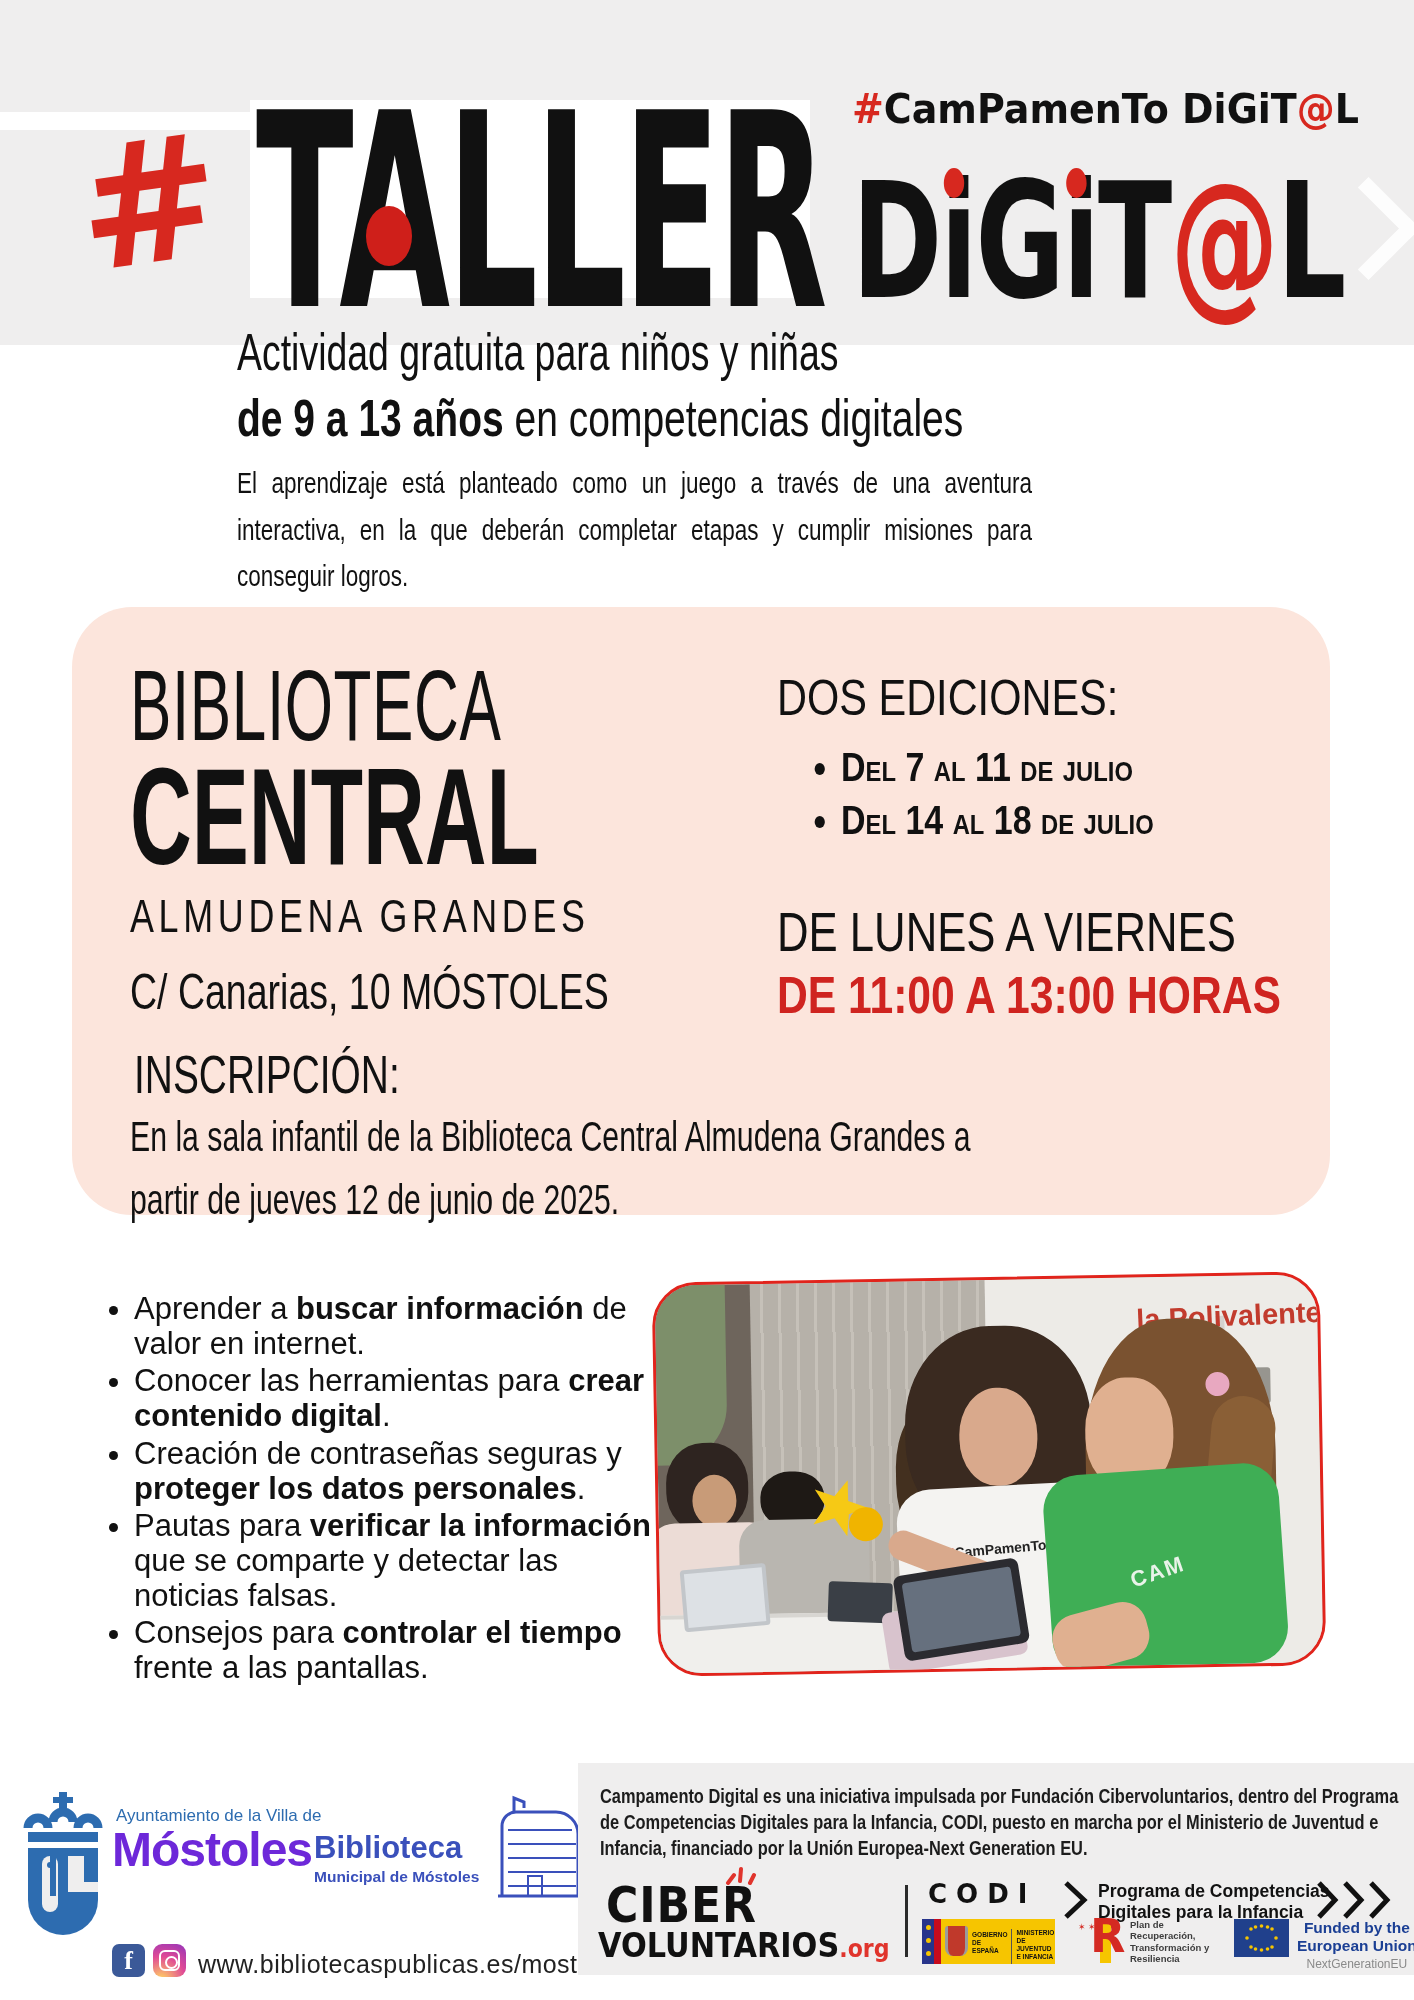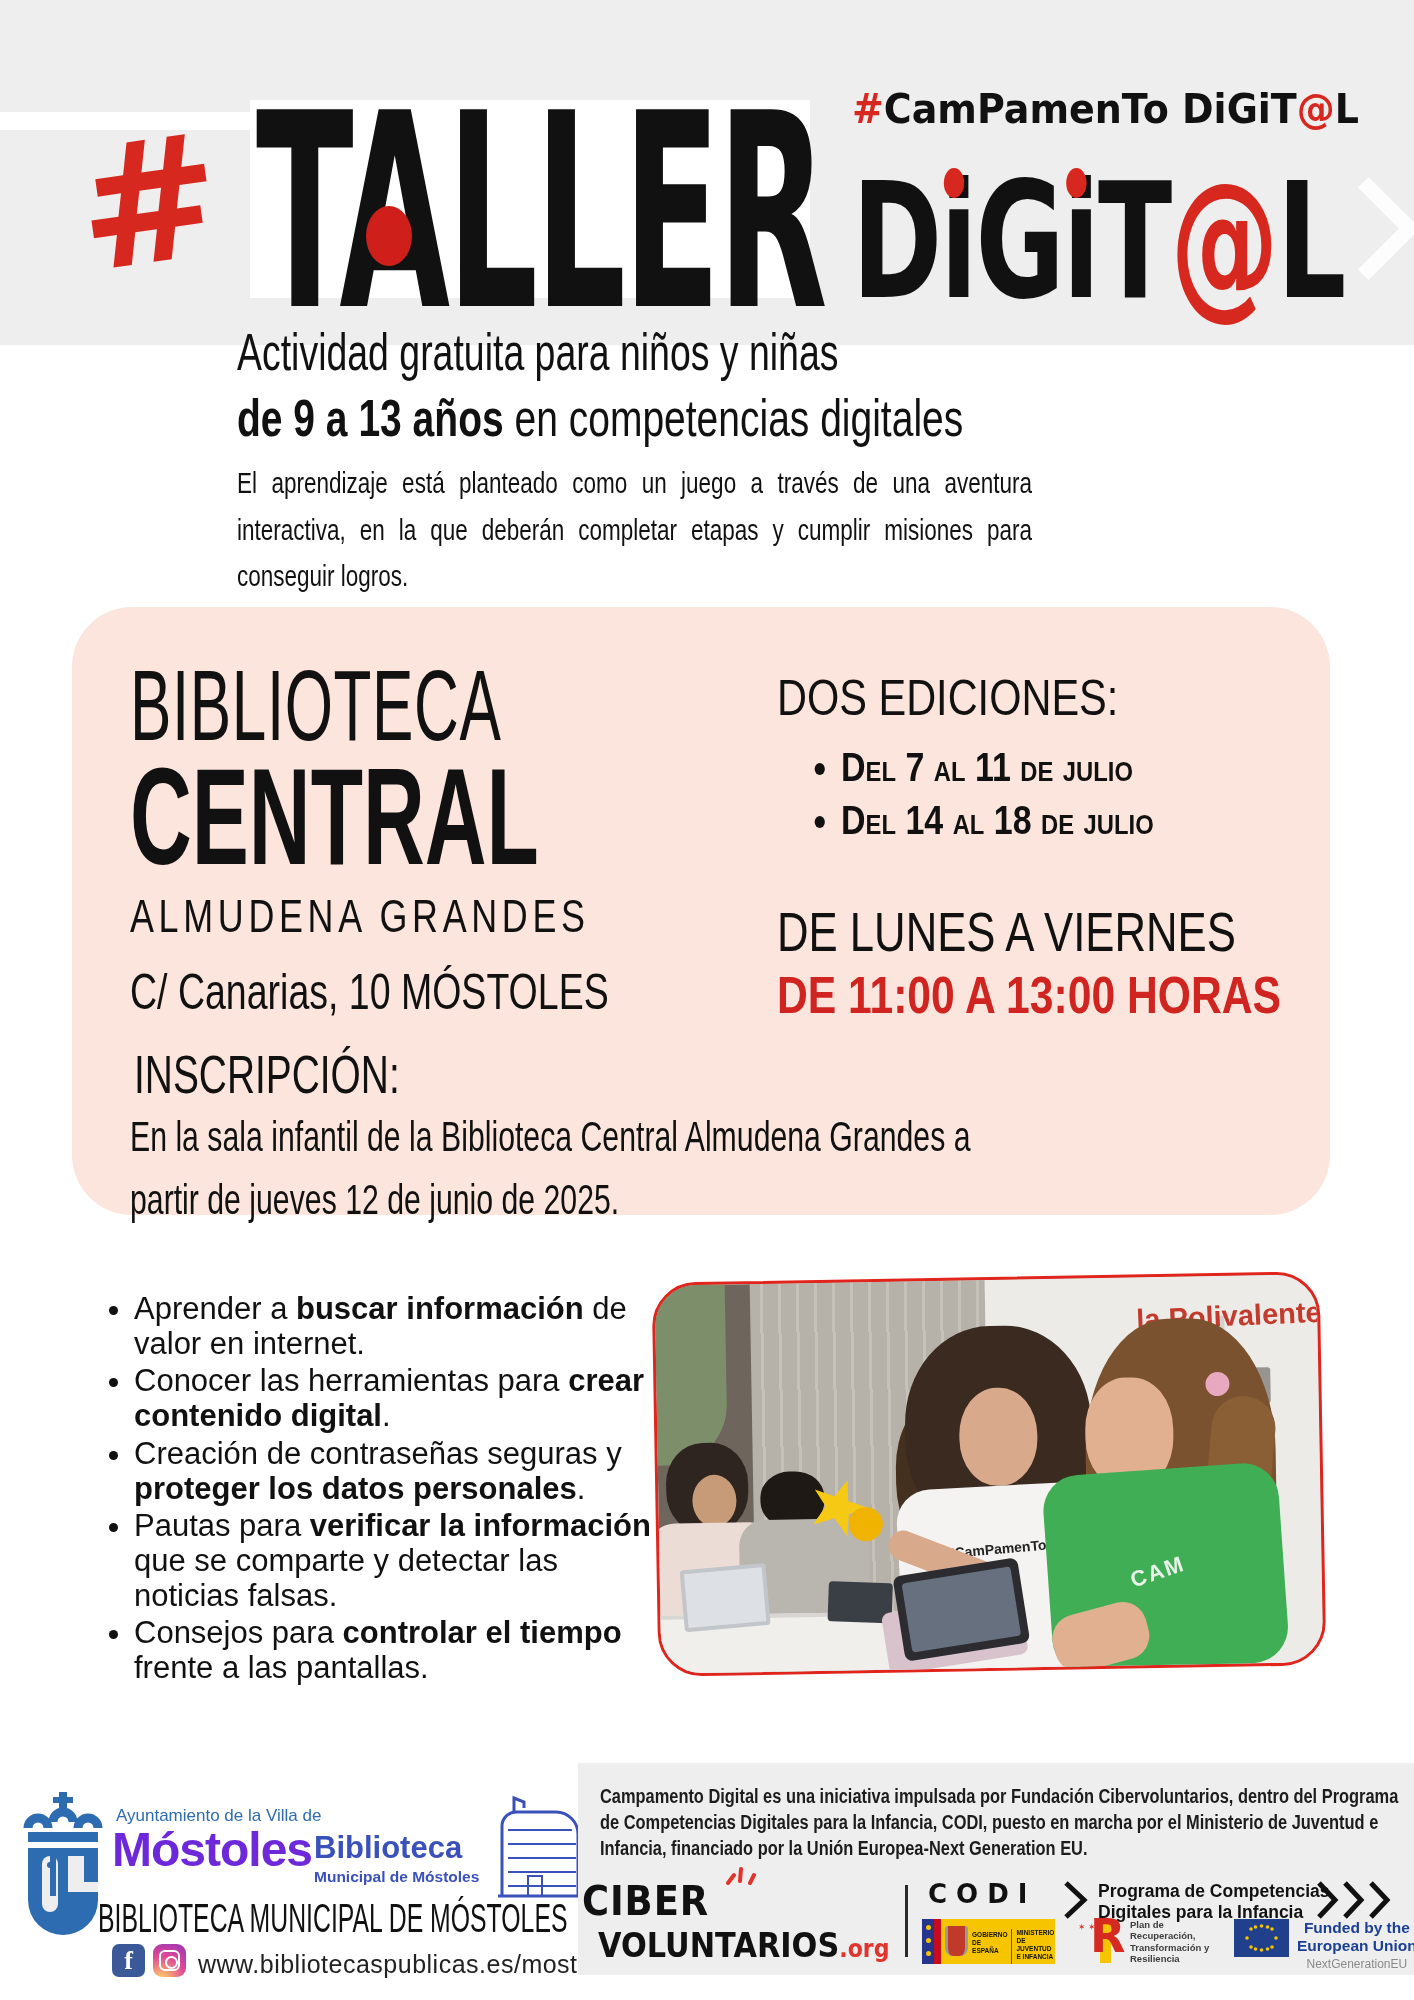"BIBLIOTECA MUNICIPAL DE MÓSTOLES" div.abs { html: <div> <span>BIBLIOTECA MUNICIPAL DE MÓSTOLES</span> </div> -> none }
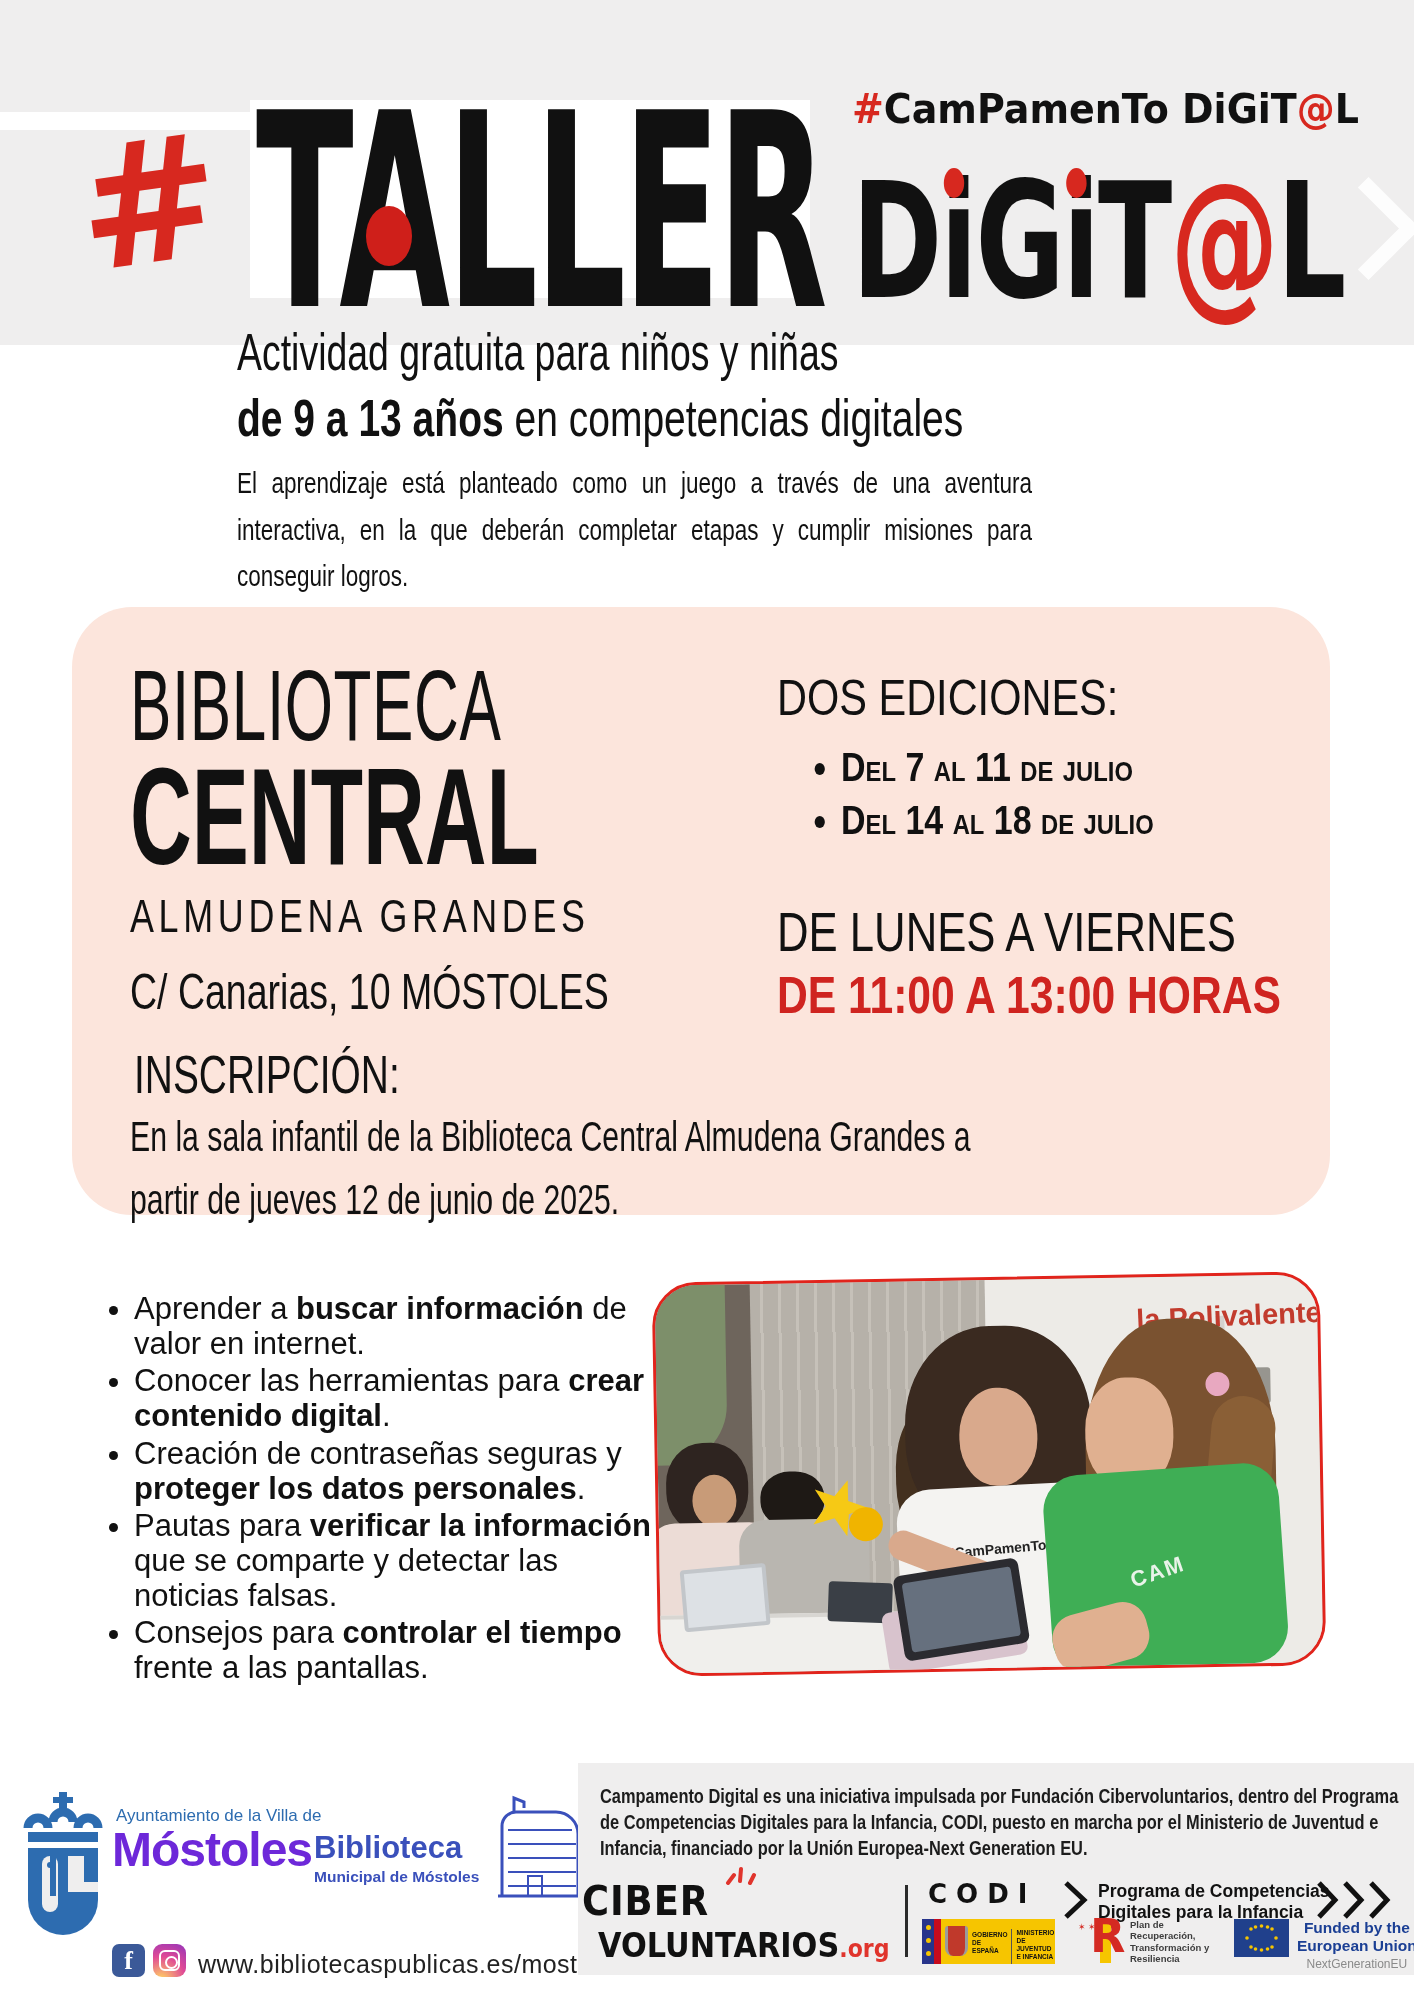"CIBER" .fr-ciber1 { font-size: 41px -> 49px; left: 4px -> 28px }
